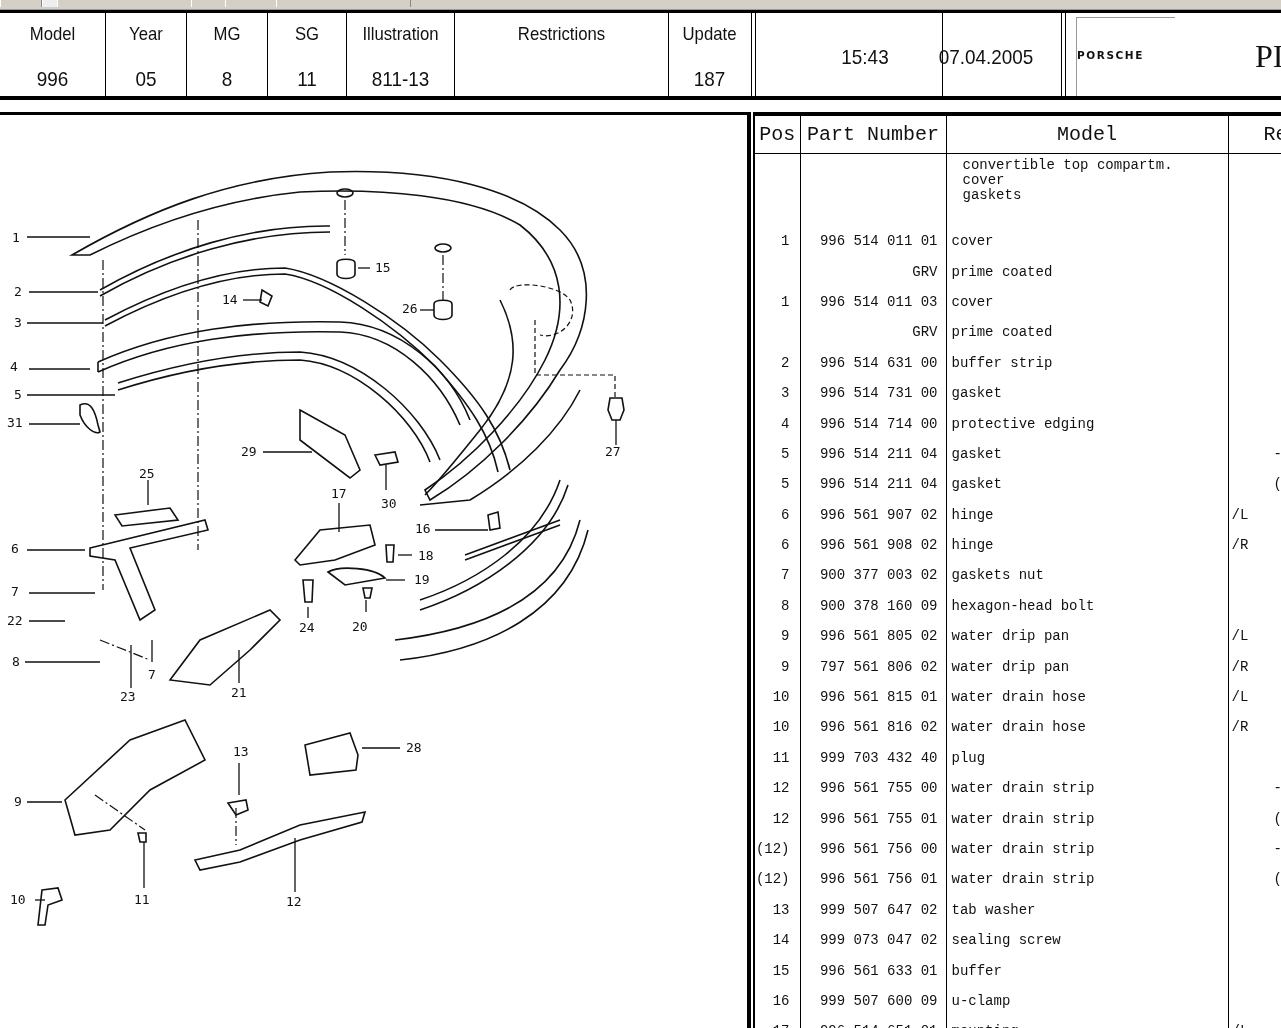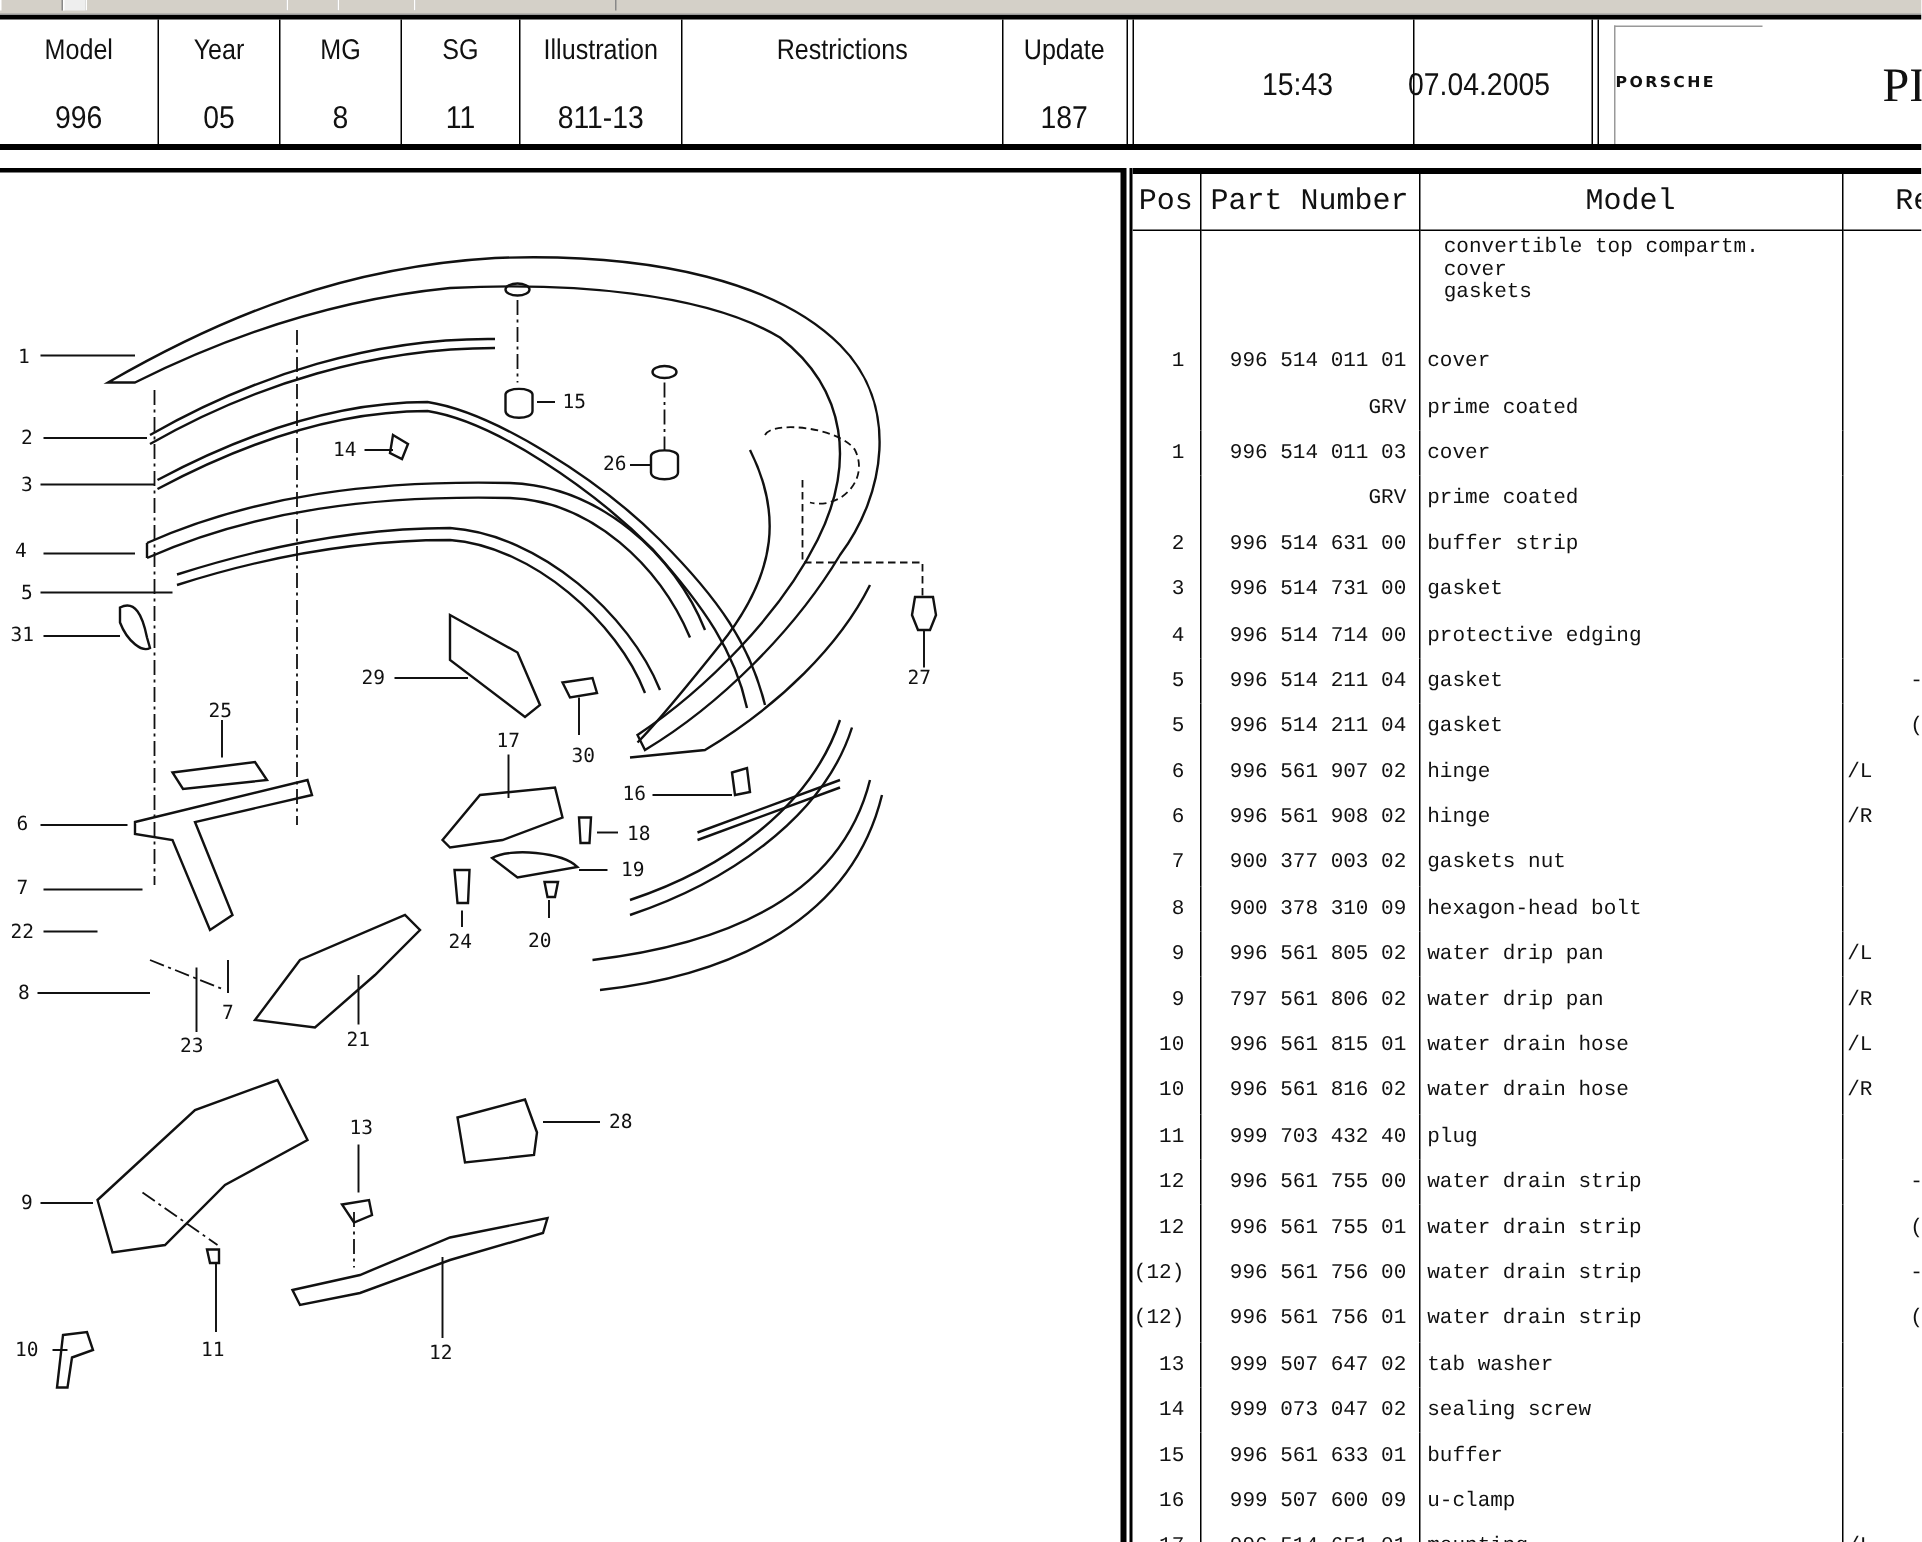"900 378 310 09" td.pn { text: 900 378 310 -> 900 378 160 }
